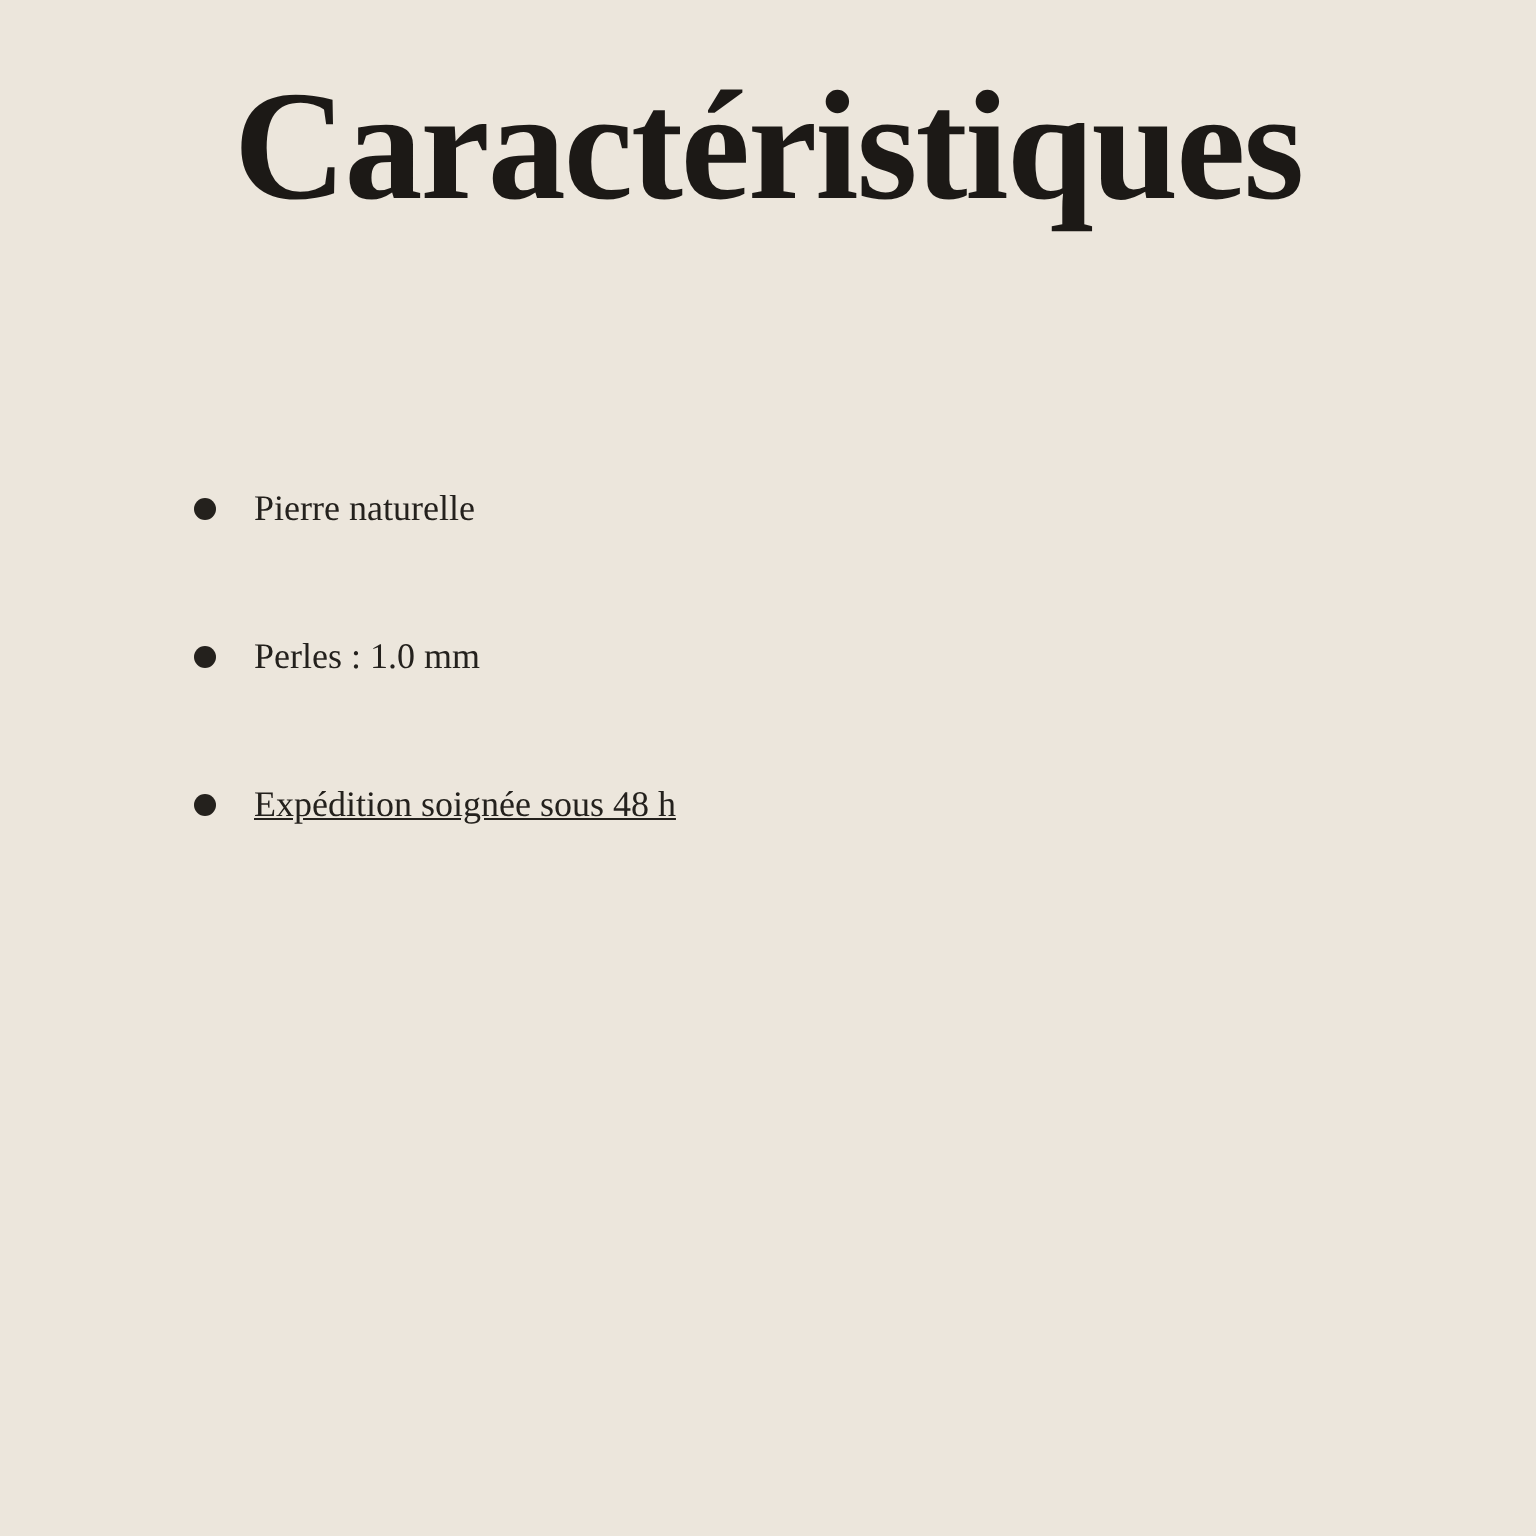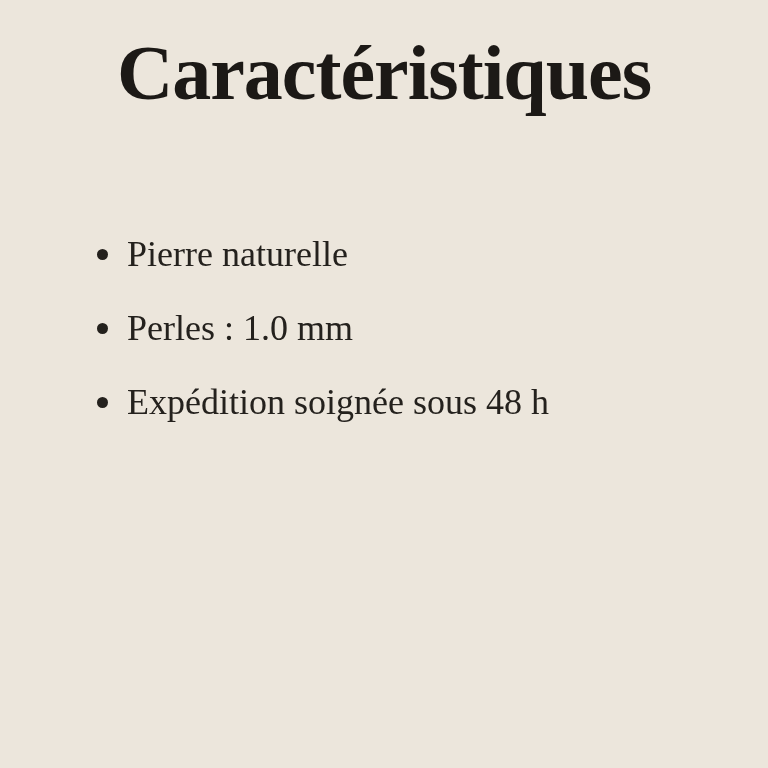"Pierre naturelle" ul.features li { font-size: 36px -> 18px }
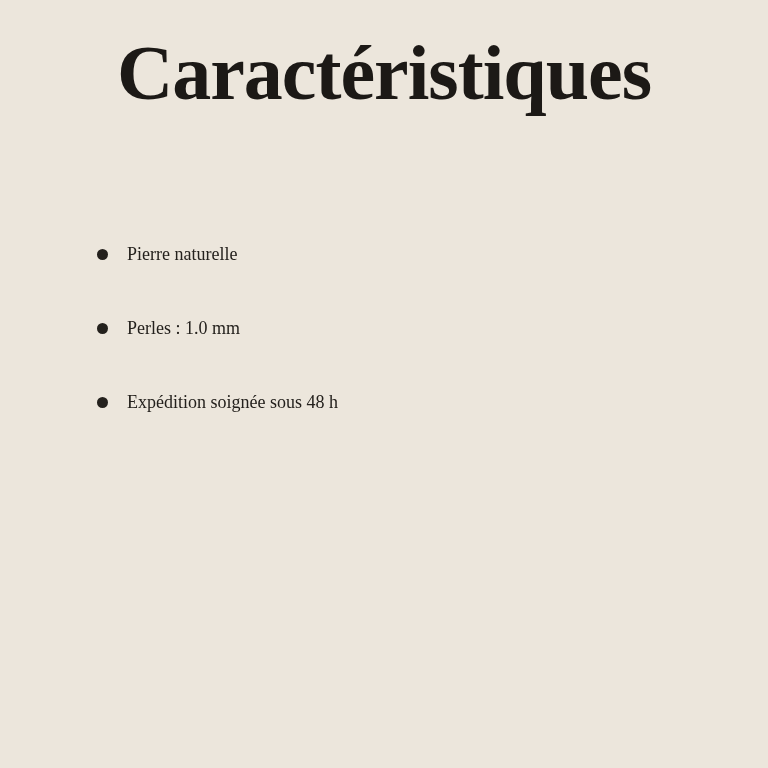"Expédition soignée sous 48 h" ul.features li:last-child { text-decoration: none -> underline }
